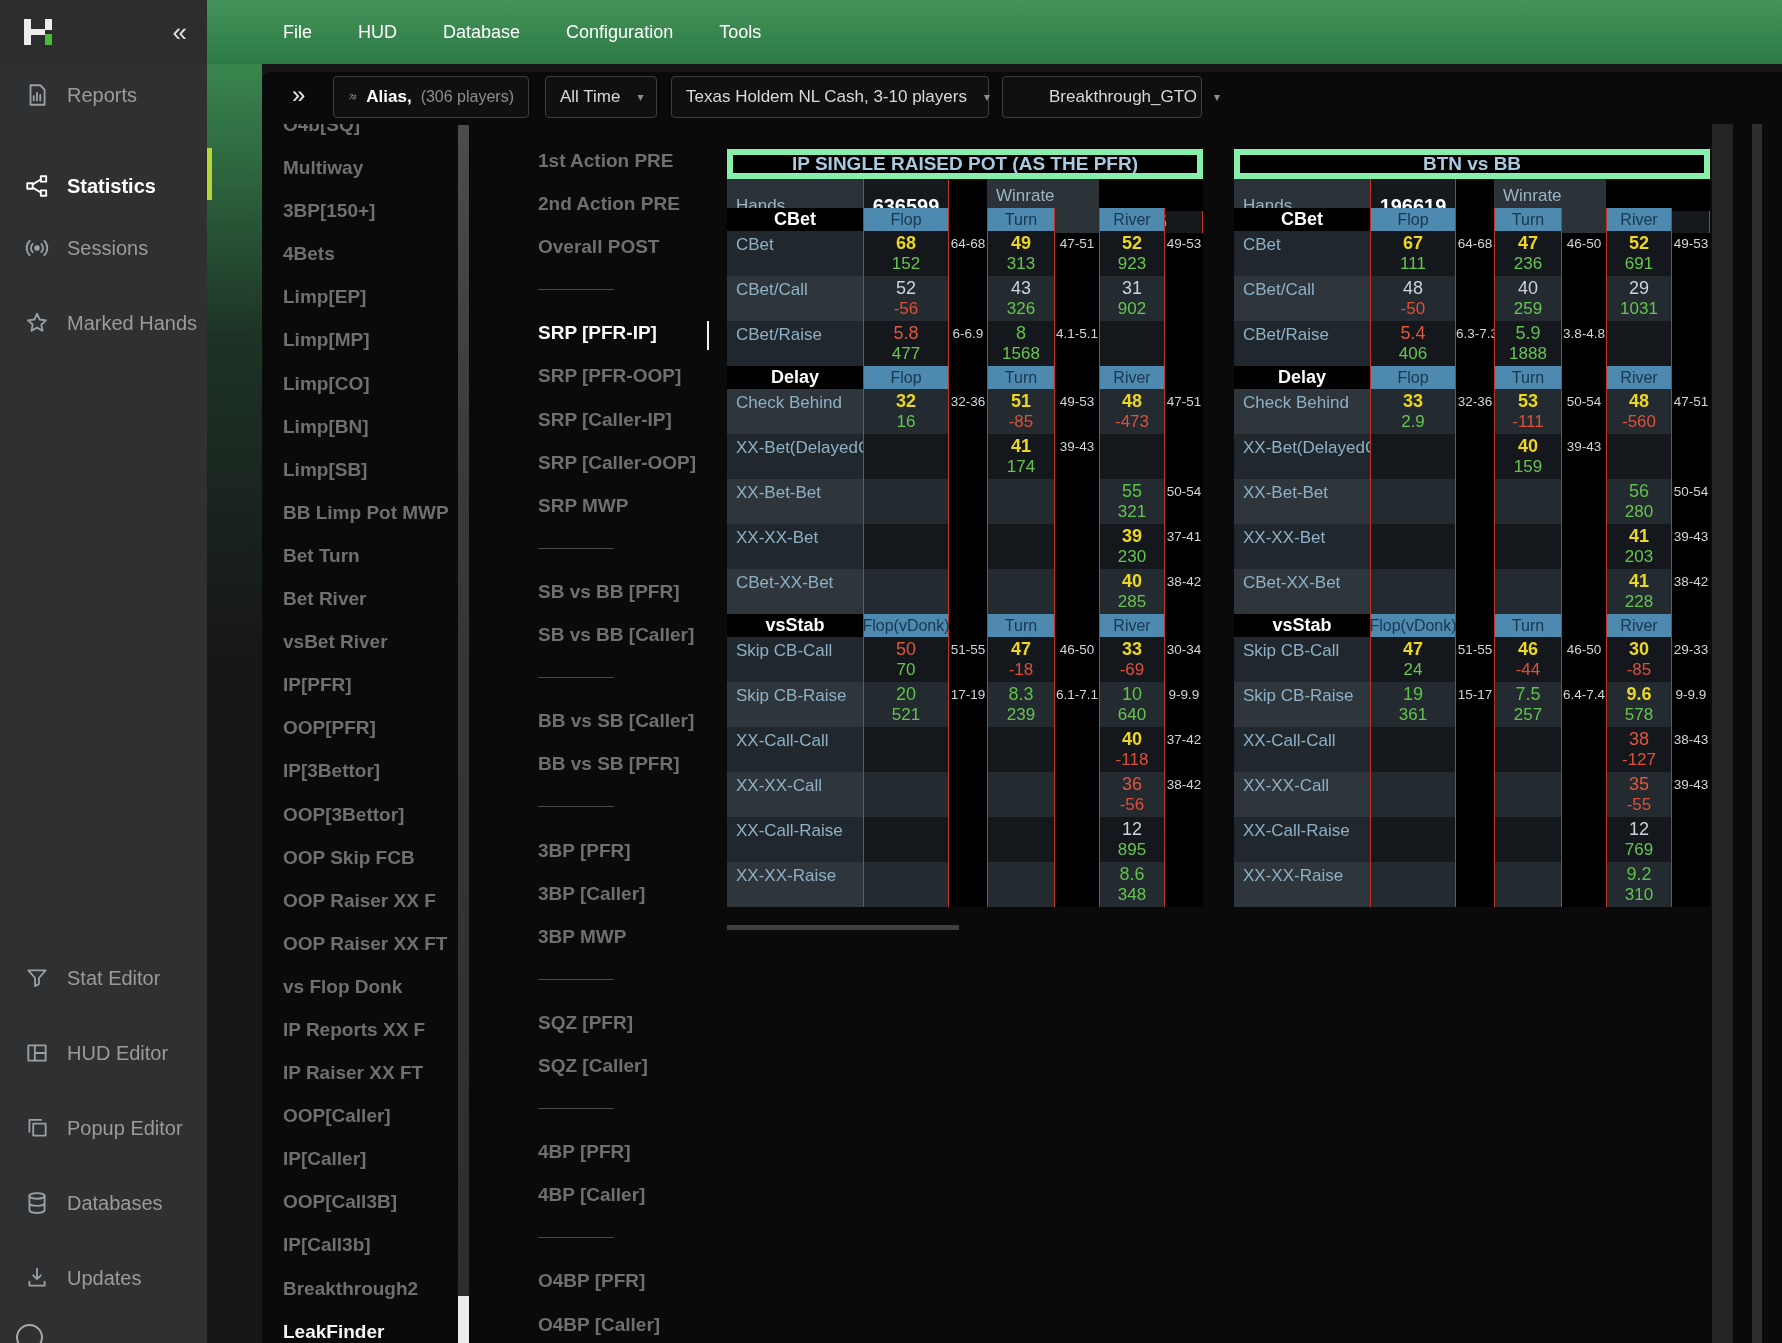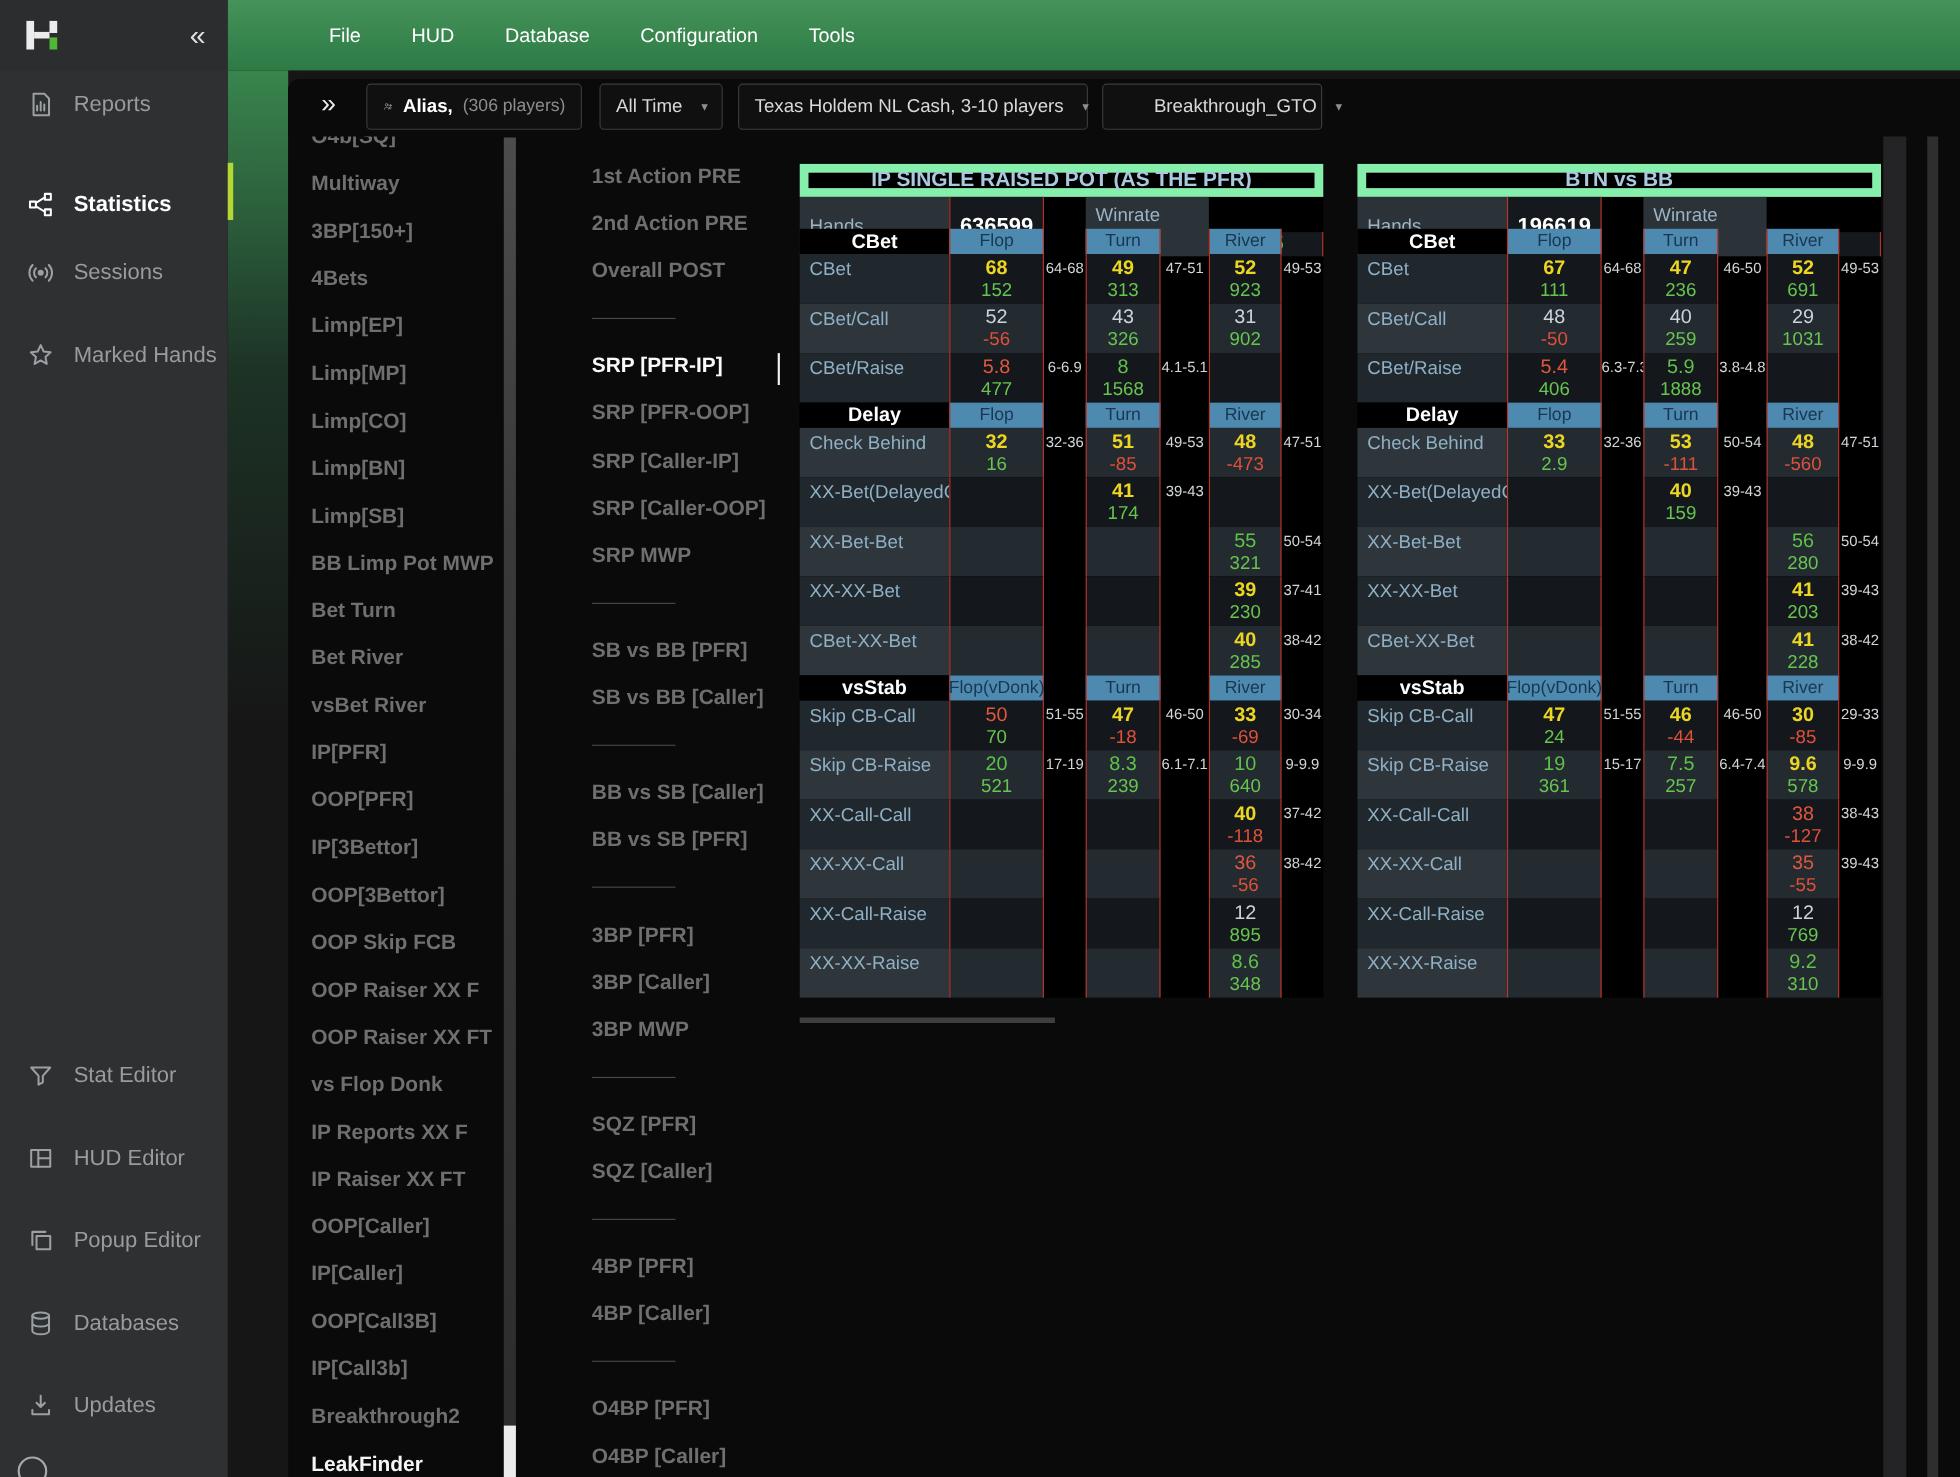"File" .menu { left: 299px -> 283px }
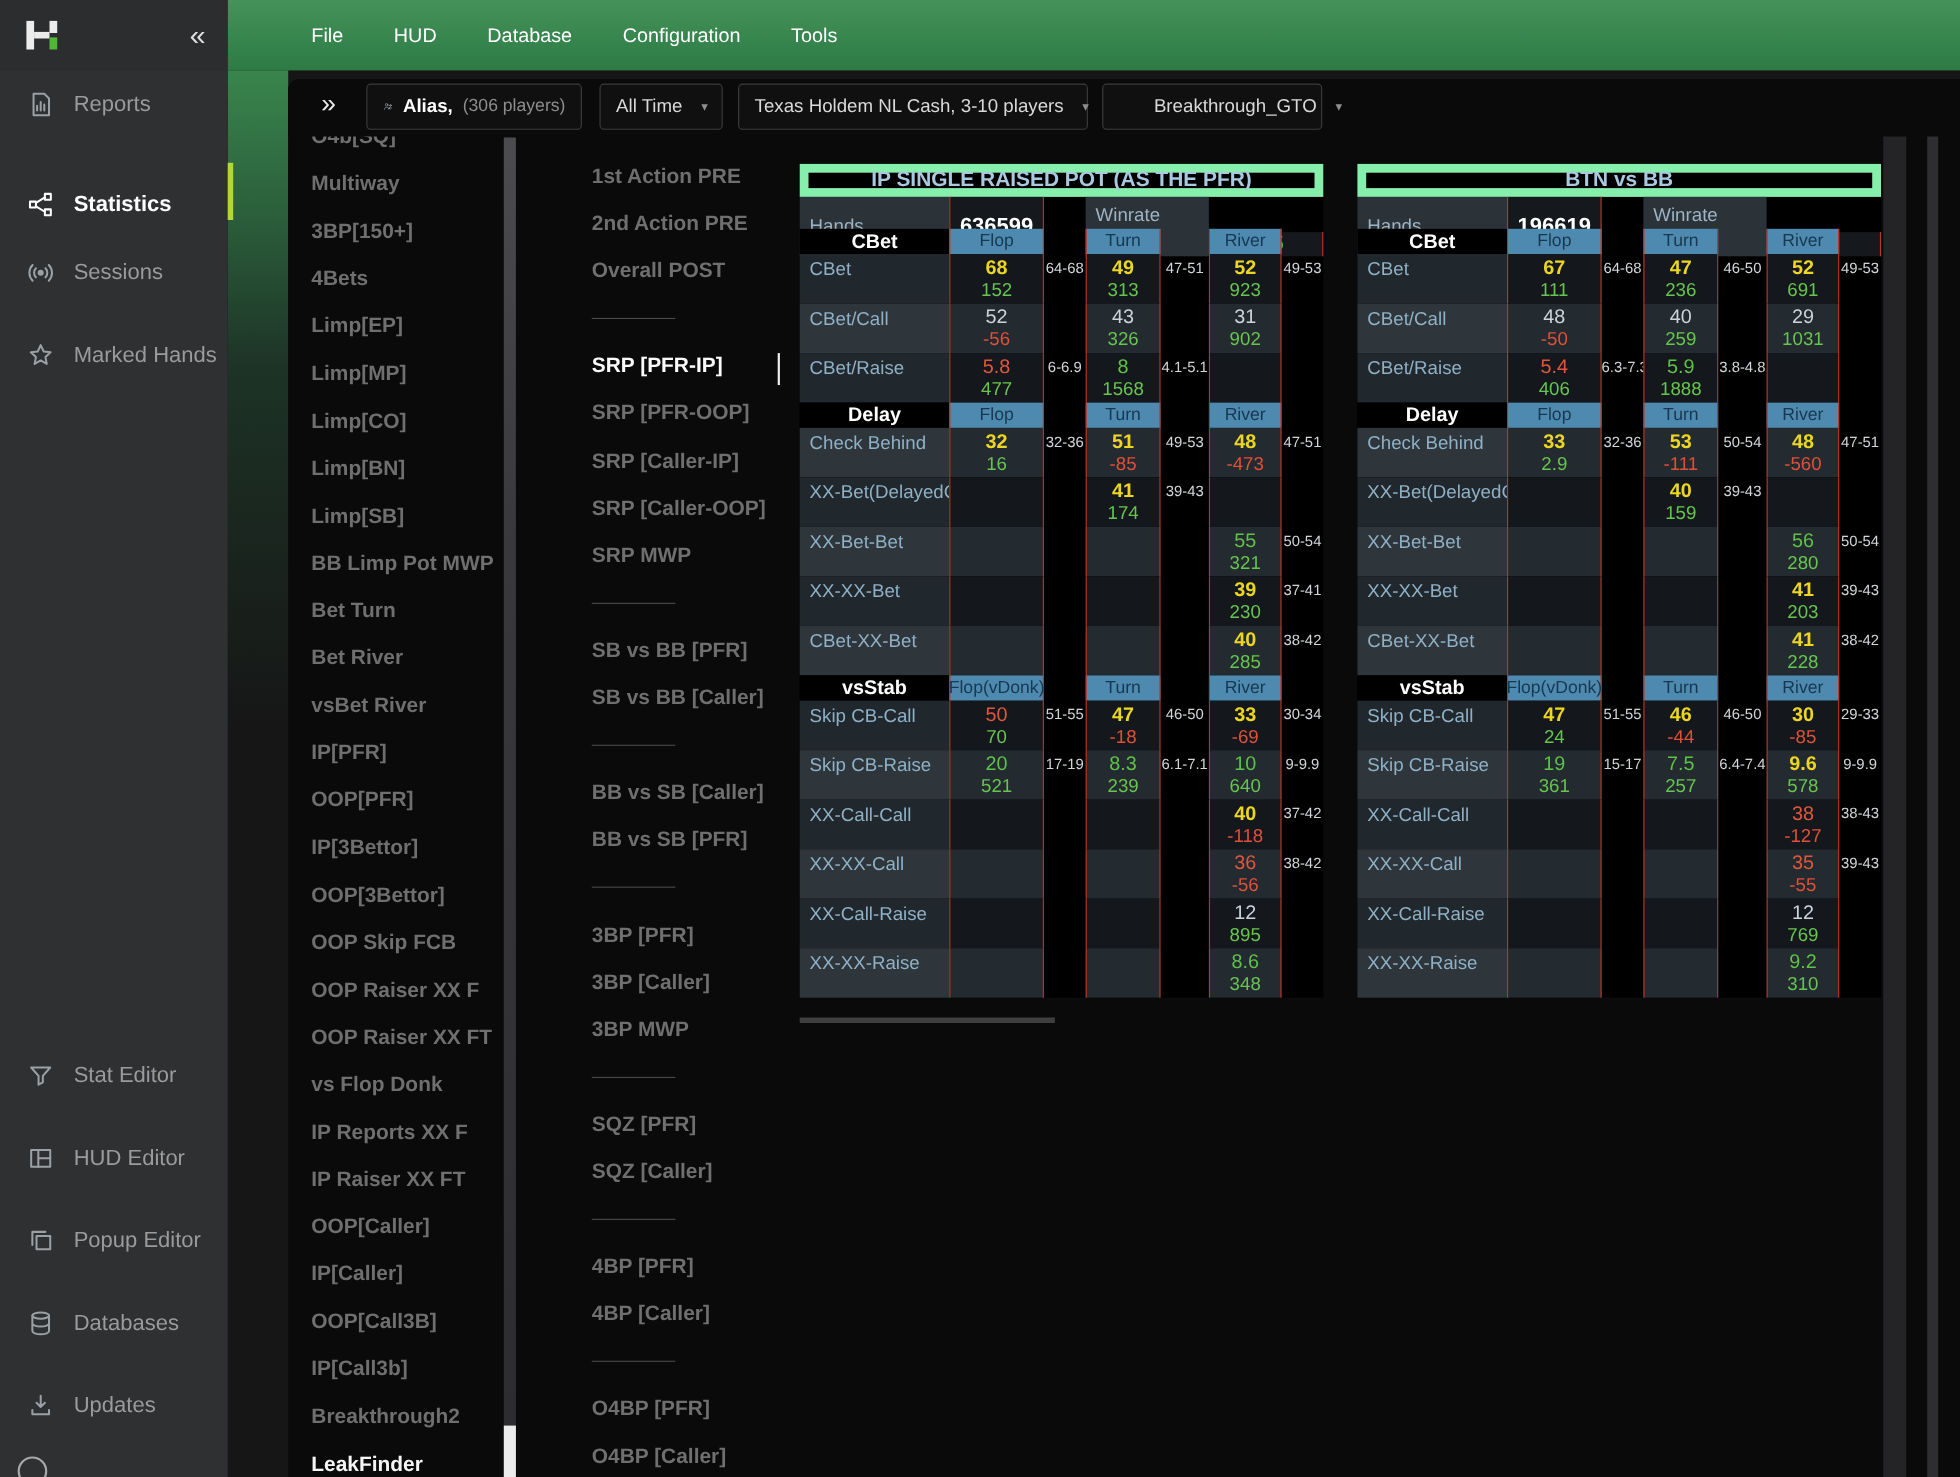"IP SINGLE RAISED POT (AS" .t-title { border: 8px solid #86efac -> 6px solid #86efac }
